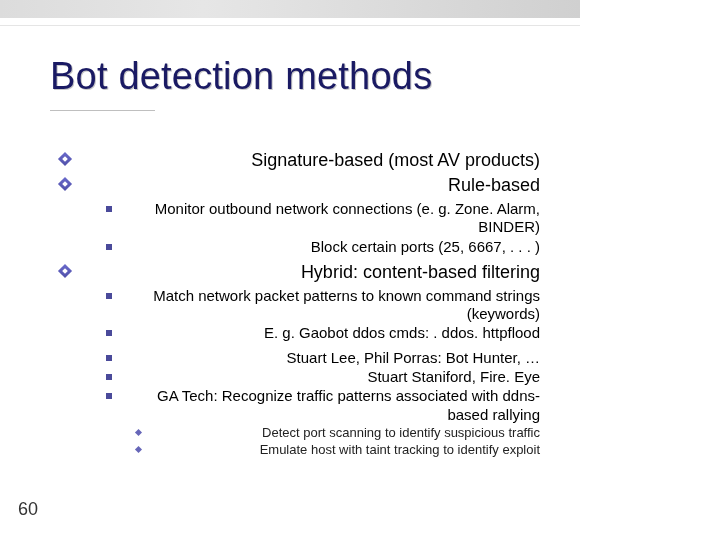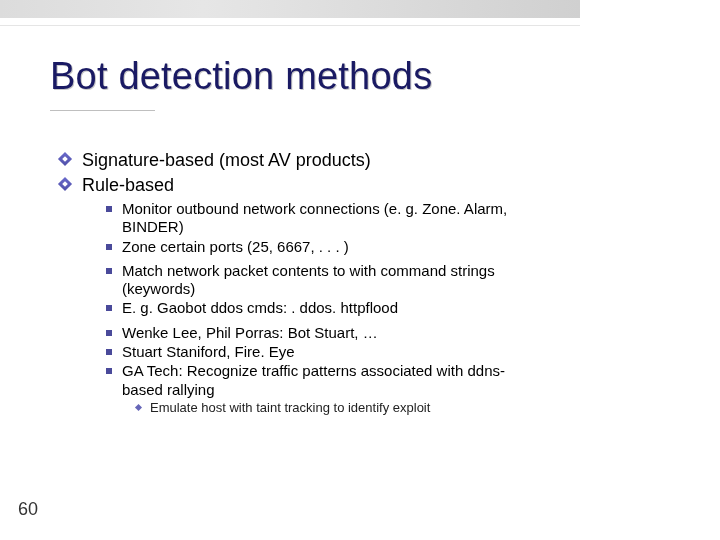"Signature-based (most AV products)" ul { text-align: none -> right }
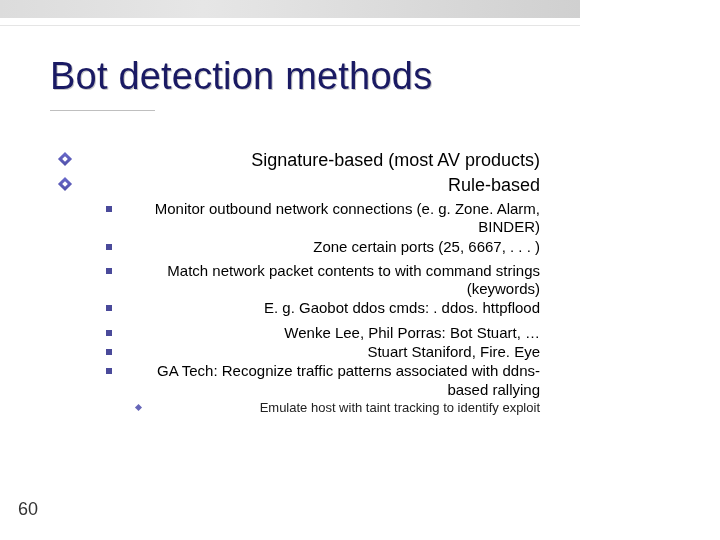"Zone certain ports (25, 6667," li.l2 { text: Zone -> Block }
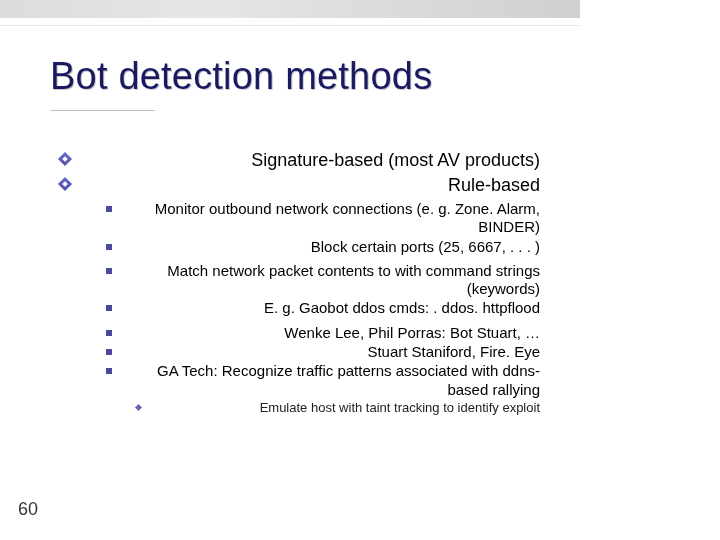"Hybrid: content-based filtering" li.l1 { html: none -> <li>Hybrid: content-based filtering</li> }
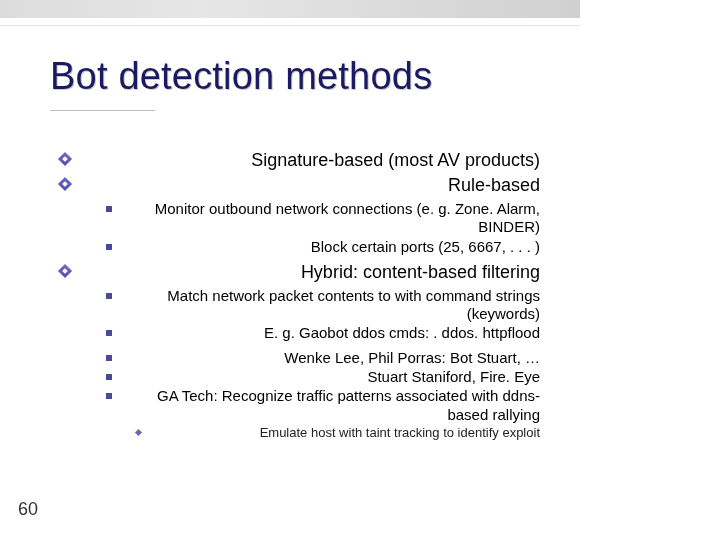"Match network packet contents to" li.l2 { text: contents to with -> patterns to known }
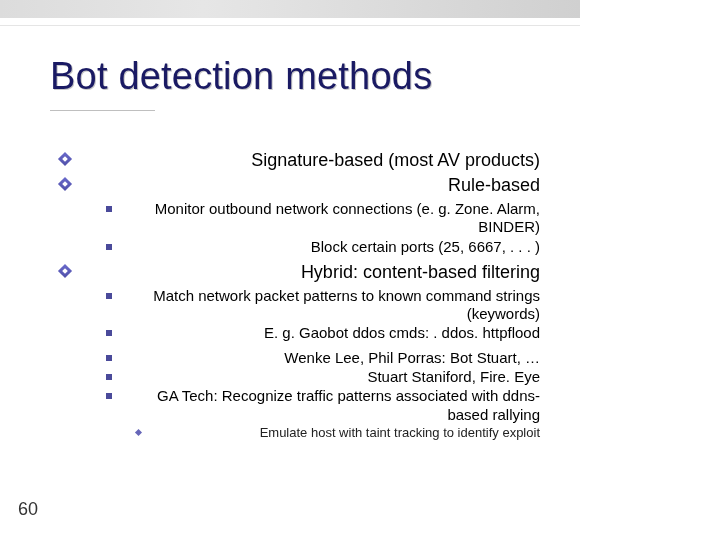"Wenke Lee, Phil Porras: Bot" li.l2 { text: Wenke Lee, Phil Porras:  Bot Stuart -> Stuart Lee, Phil Porras:  Bot Hunter }
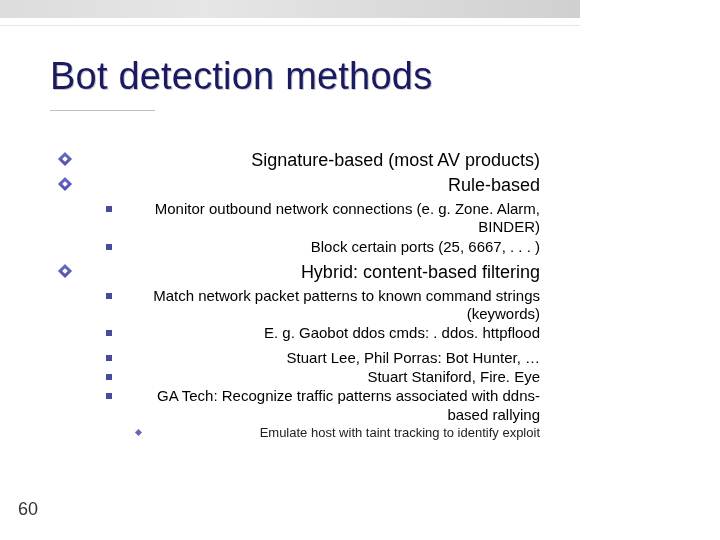"Detect port scanning to identify" li.l3 { html: none -> <li>Detect port scanning to identify suspicious traffic</li> }
